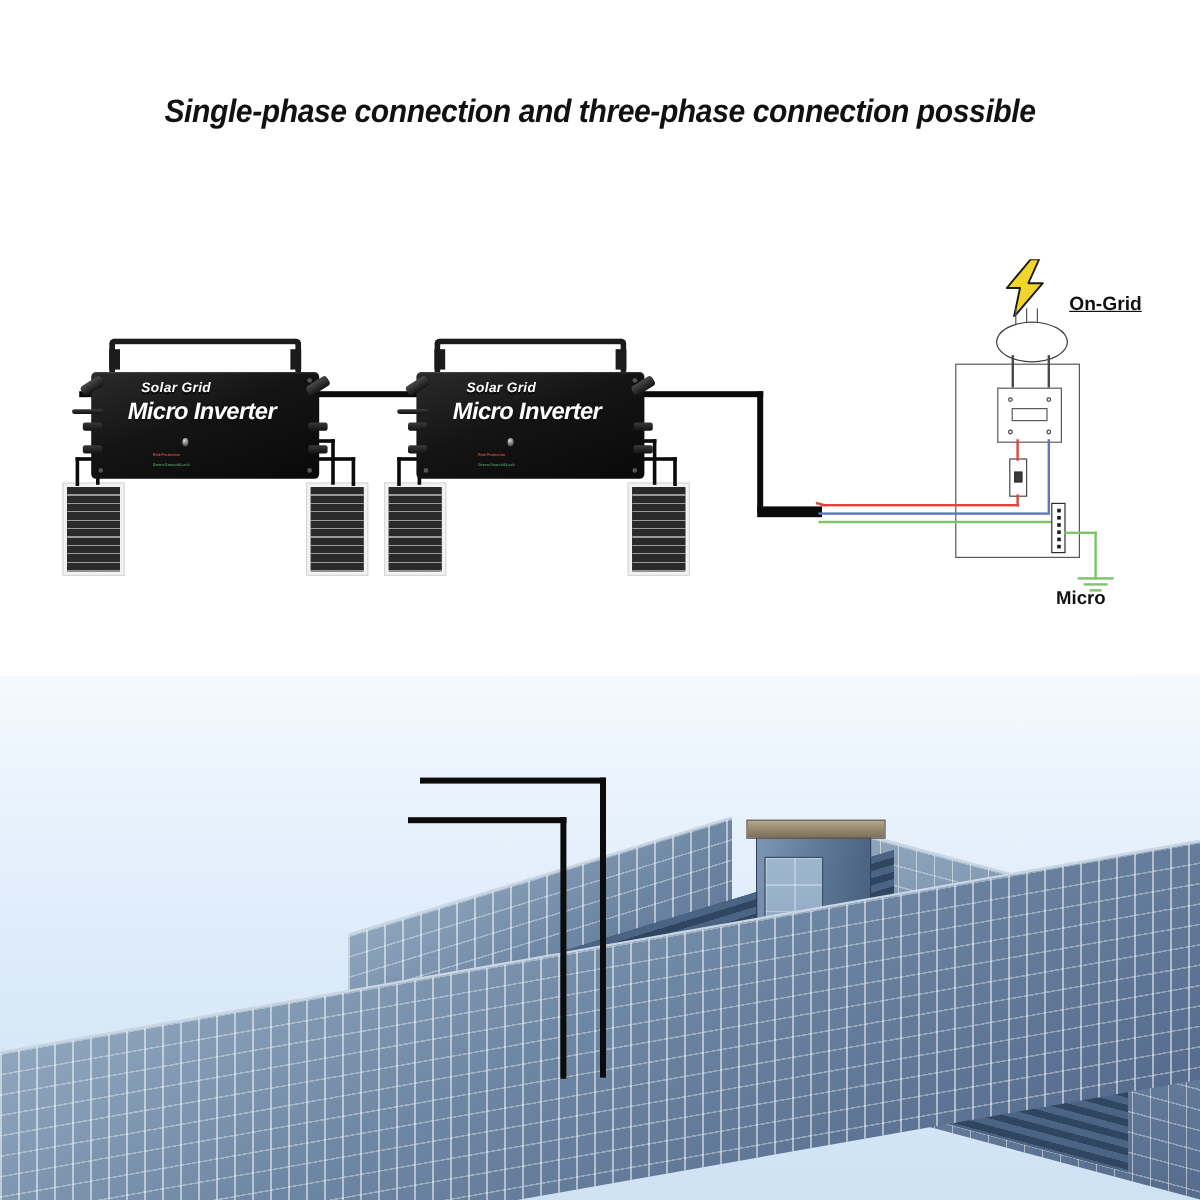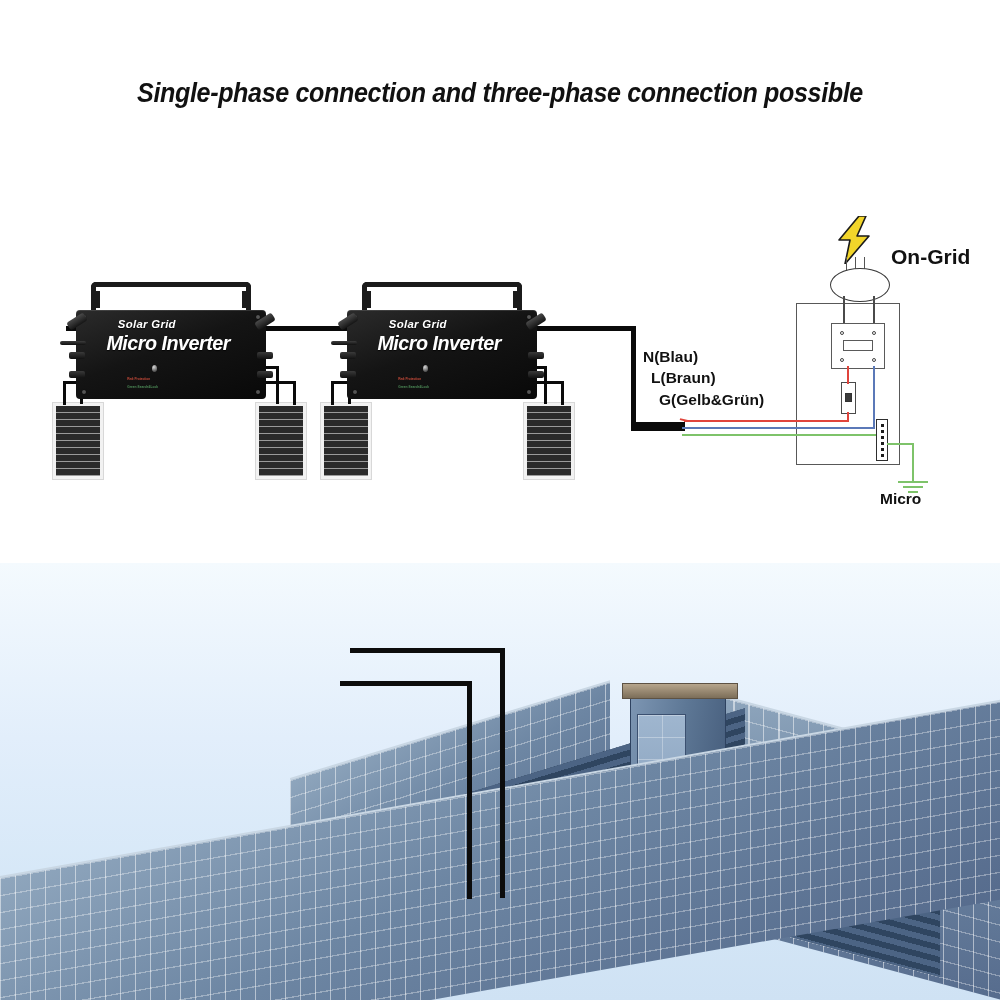"On-Grid" div.lbl { font-size: 21px -> 16px; text-decoration: none -> underline }
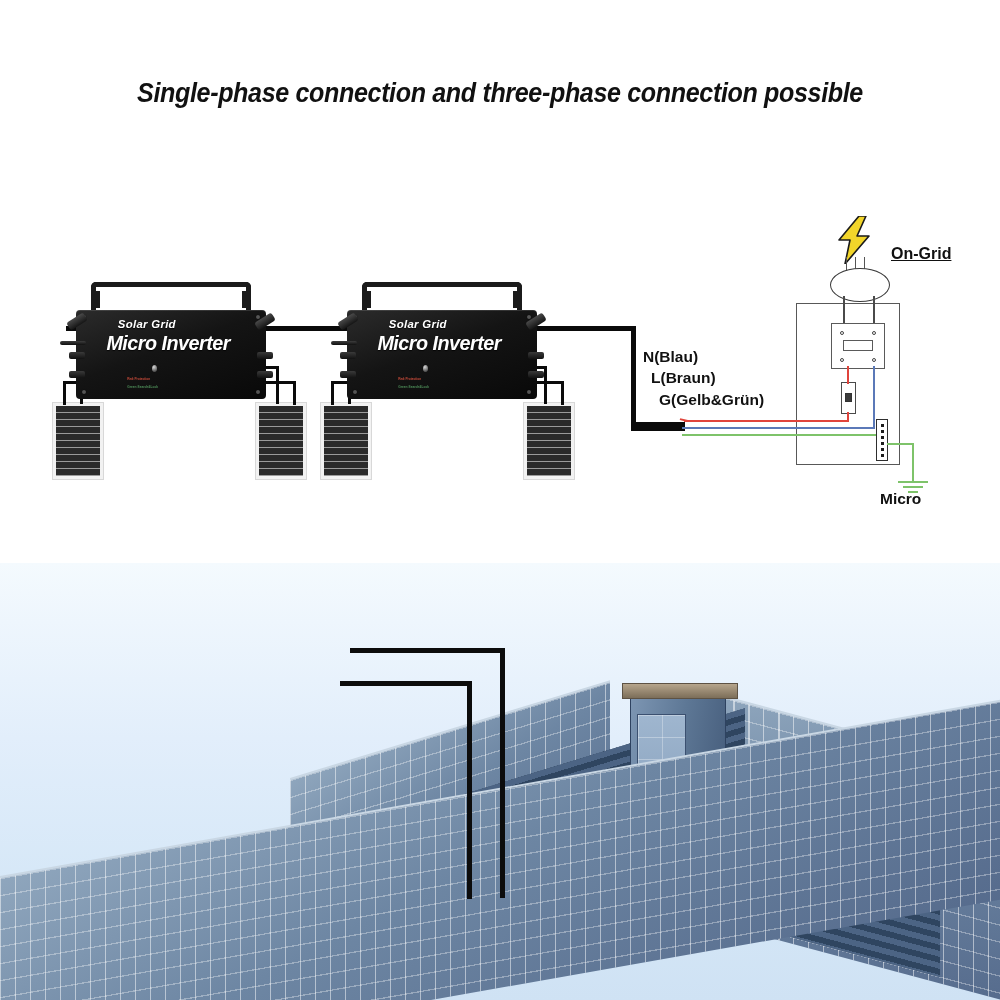"N(Blau)" div.lbl { html: <div> <div>N(Blau)</div> <div>L(Braun)</div> <div>G(Gelb&amp;Grün)</div> </div> -> none }
